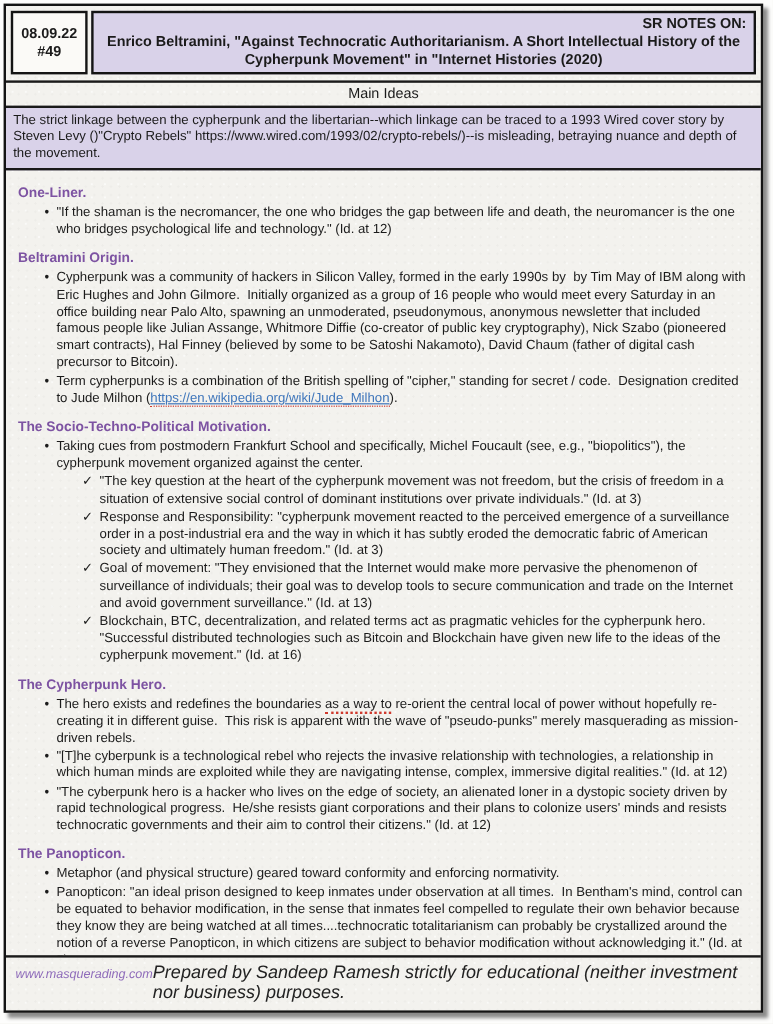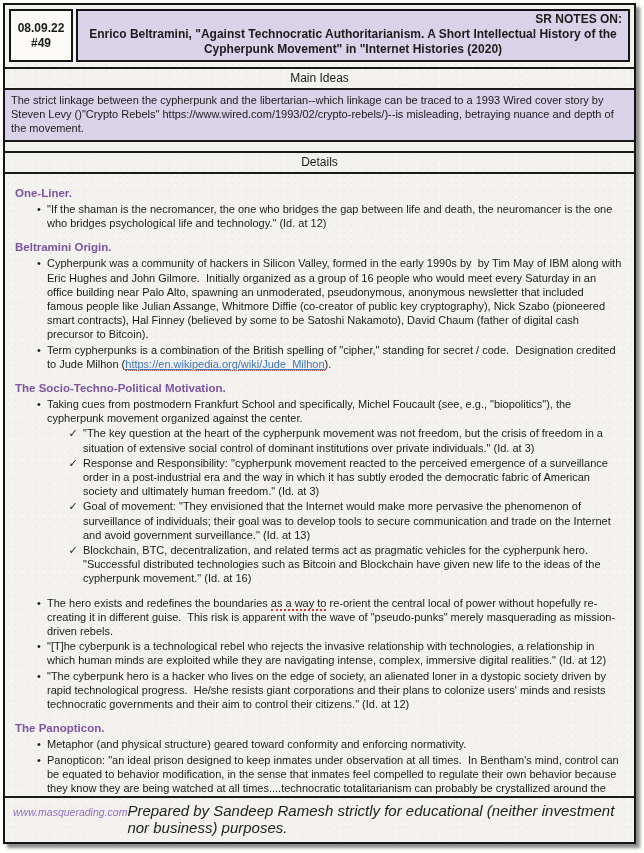"Details" div.bar { html: <div>Details</div> -> none }
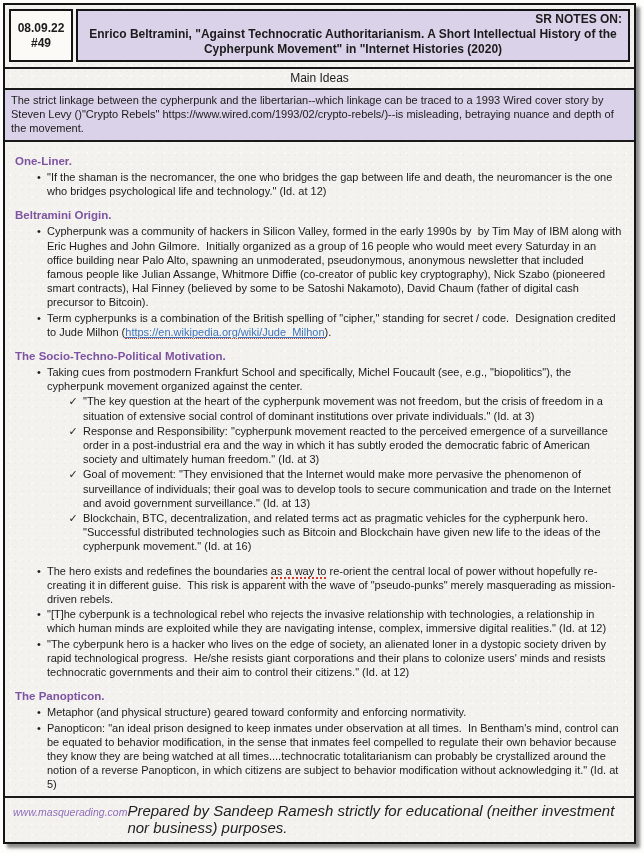"The Cypherpunk Hero." div.sec-heading { html: none -> <div>The Cypherpunk Hero.</div> }
